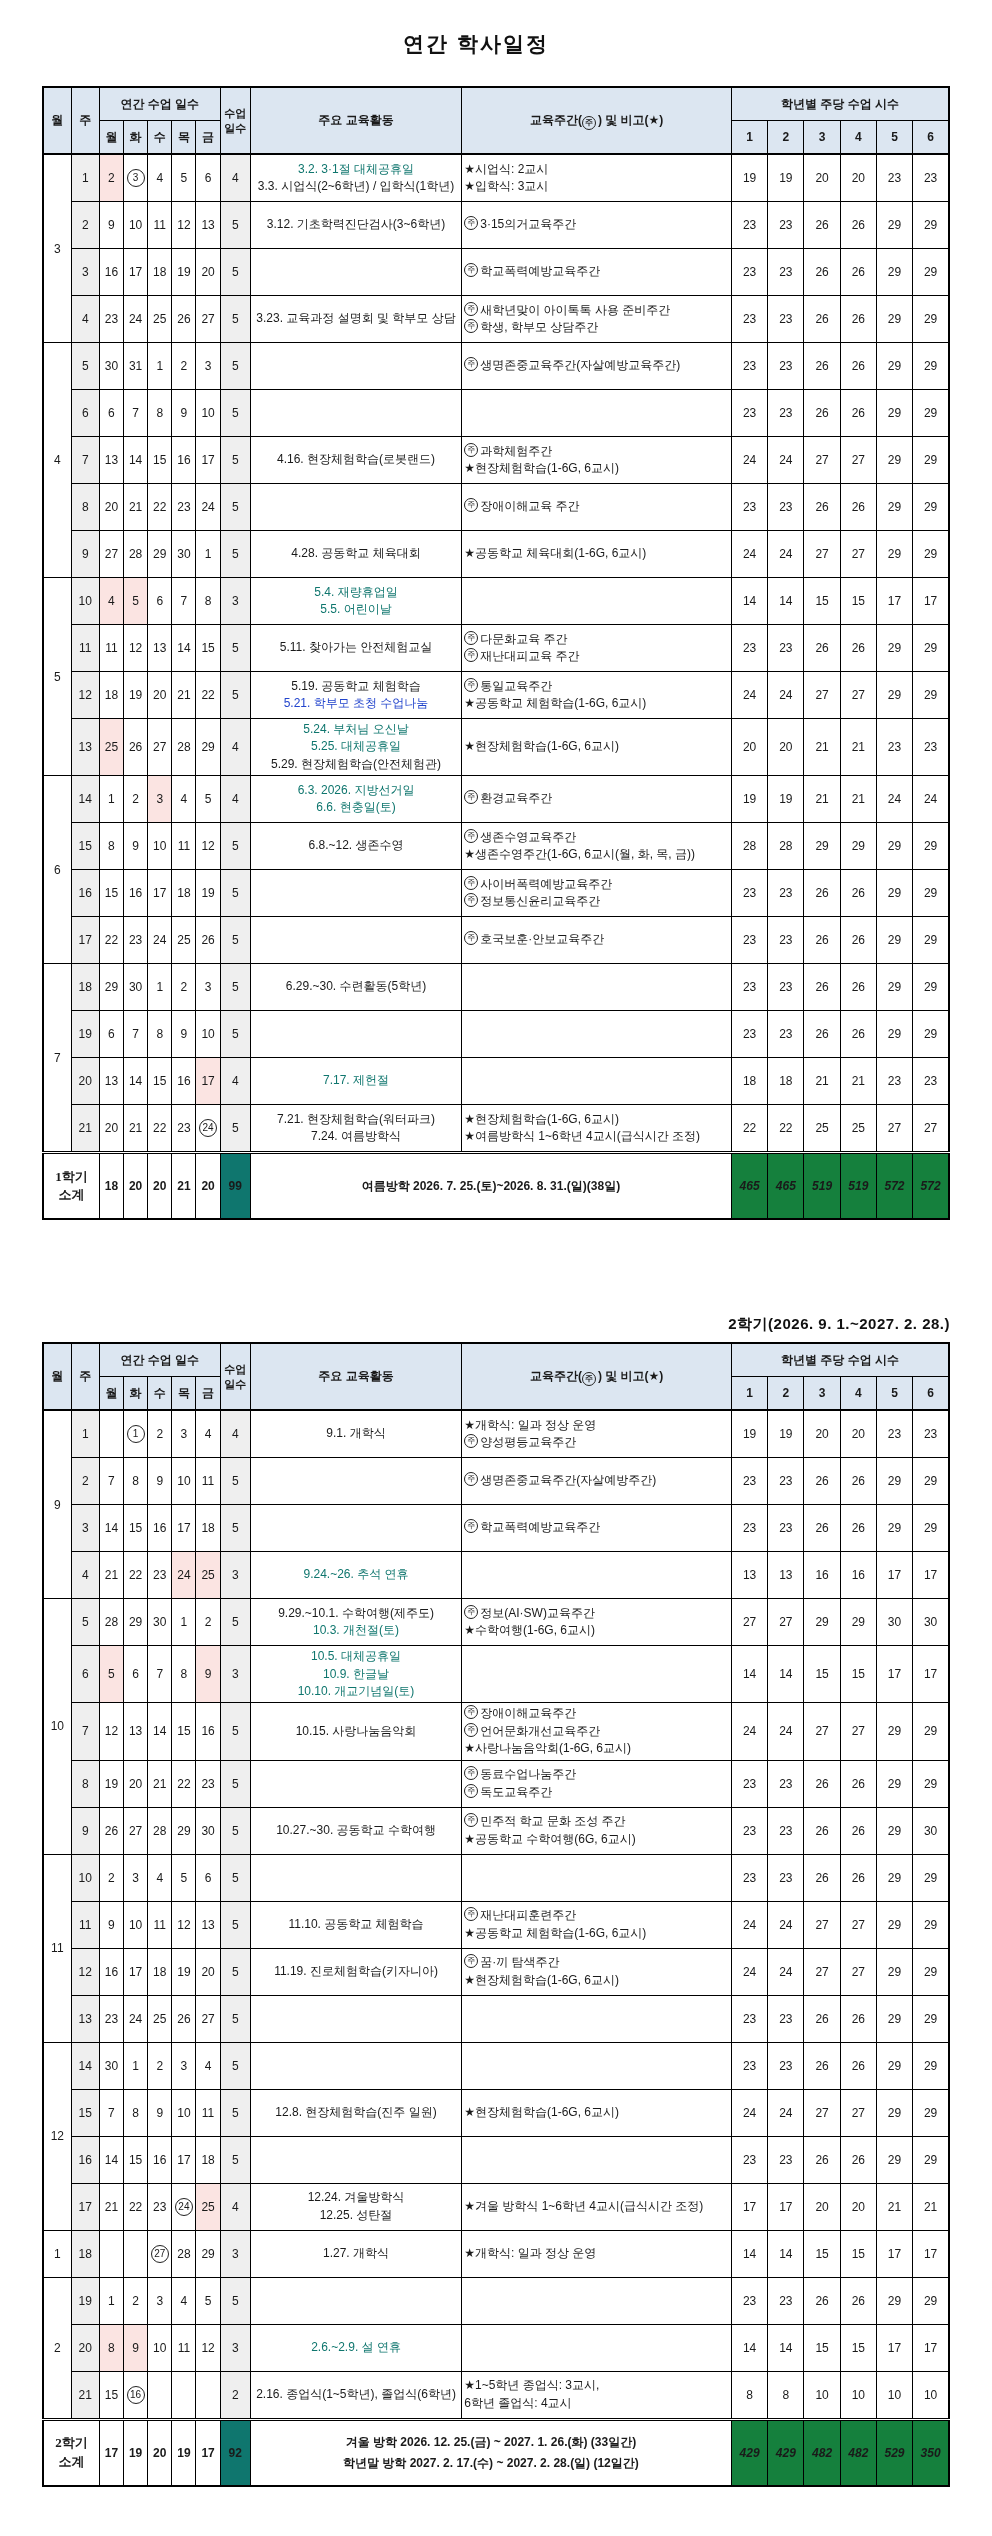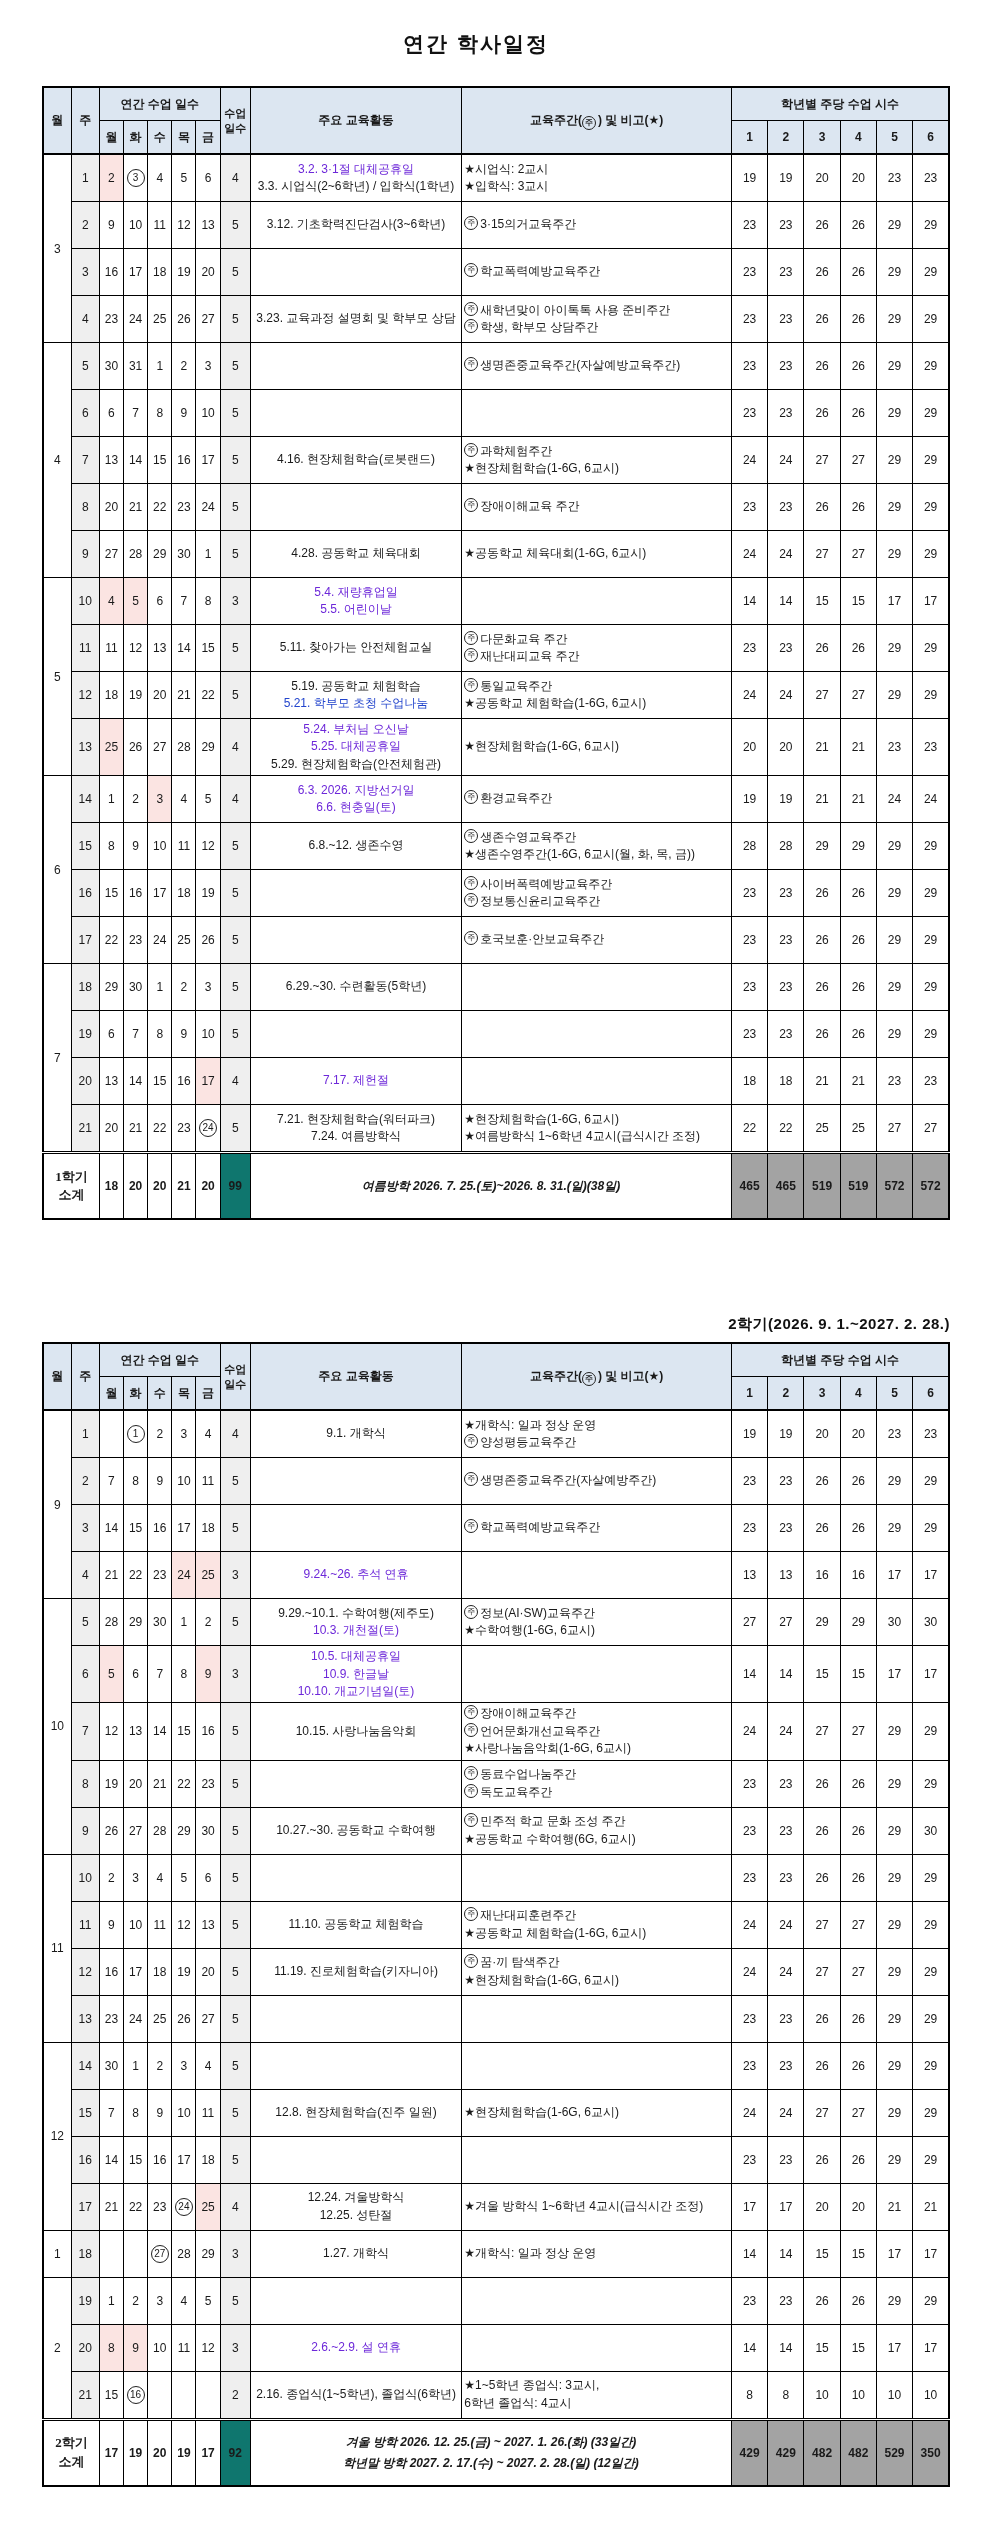"3.2. 3·1절 대체공휴일" .red { color: #6d28d9 -> #0f766e }
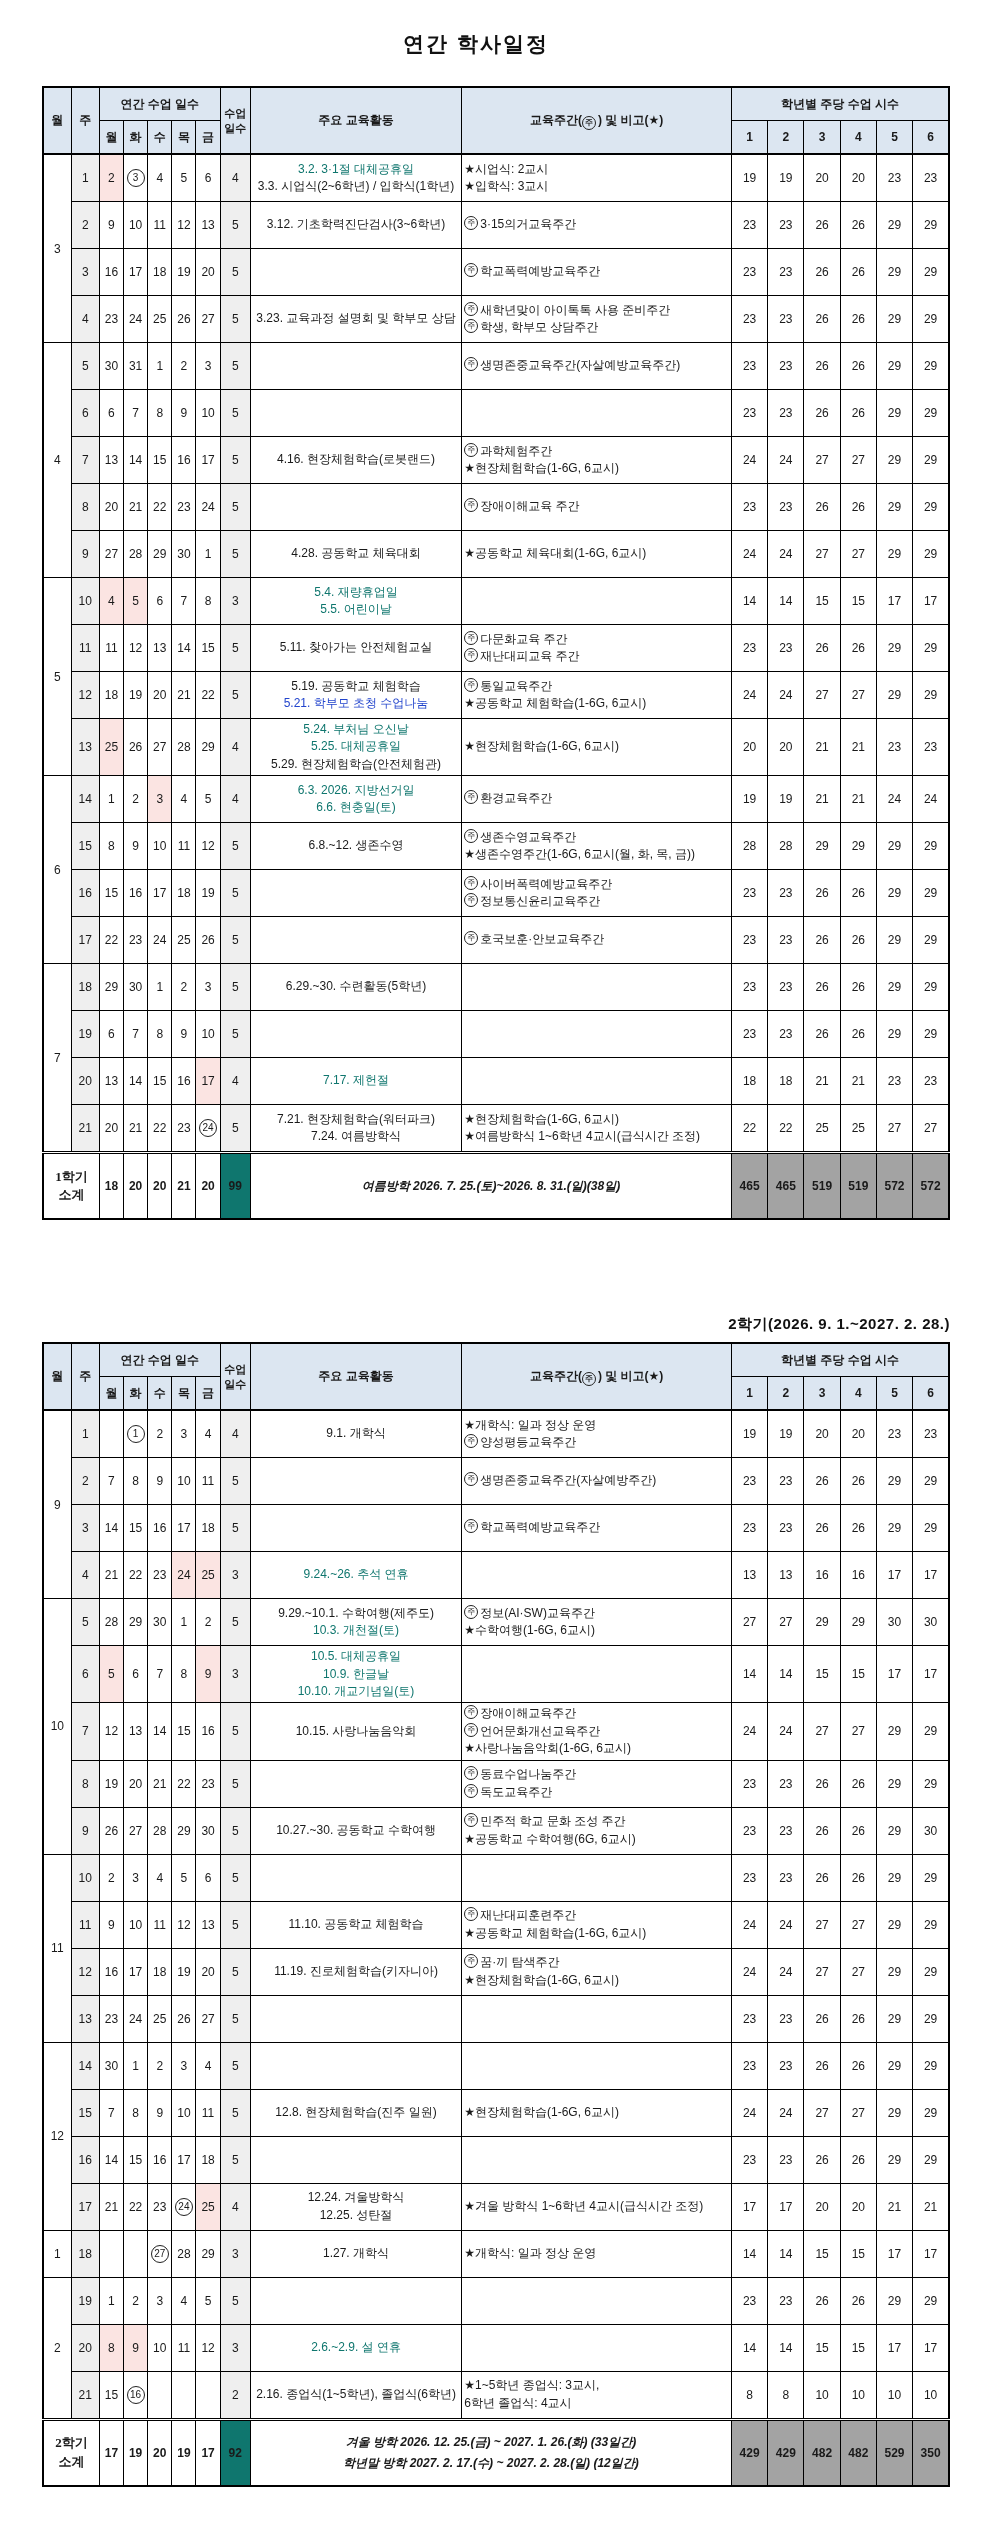"여름방학 2026. 7. 25.(토)~2026. 8." tr.summary td.s-vac { font-style: italic -> none }
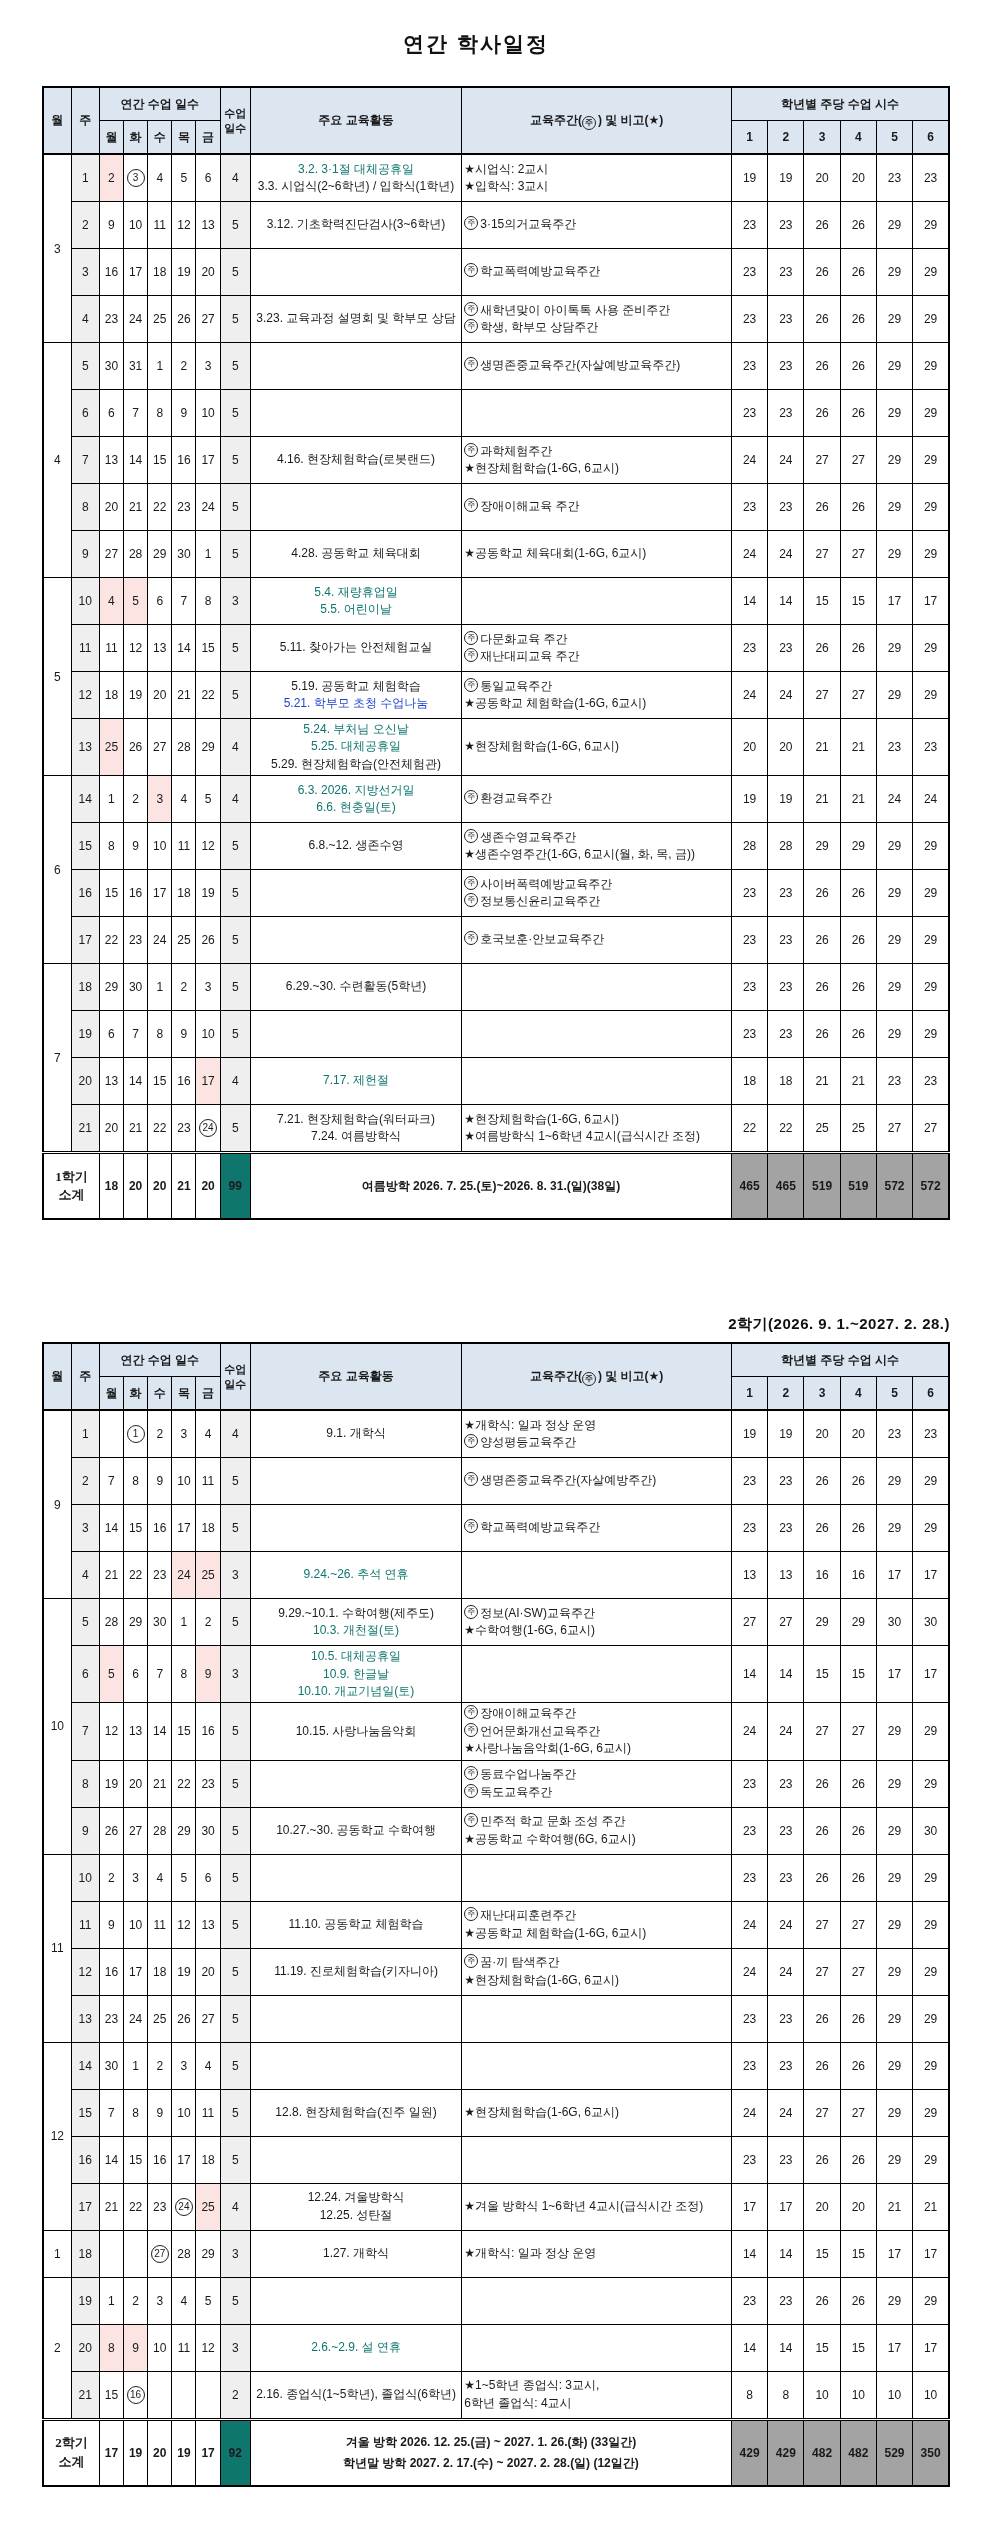"465" tr.summary td.s-hour { background: #a3a3a3 -> #15803d; font-style: none -> italic }
